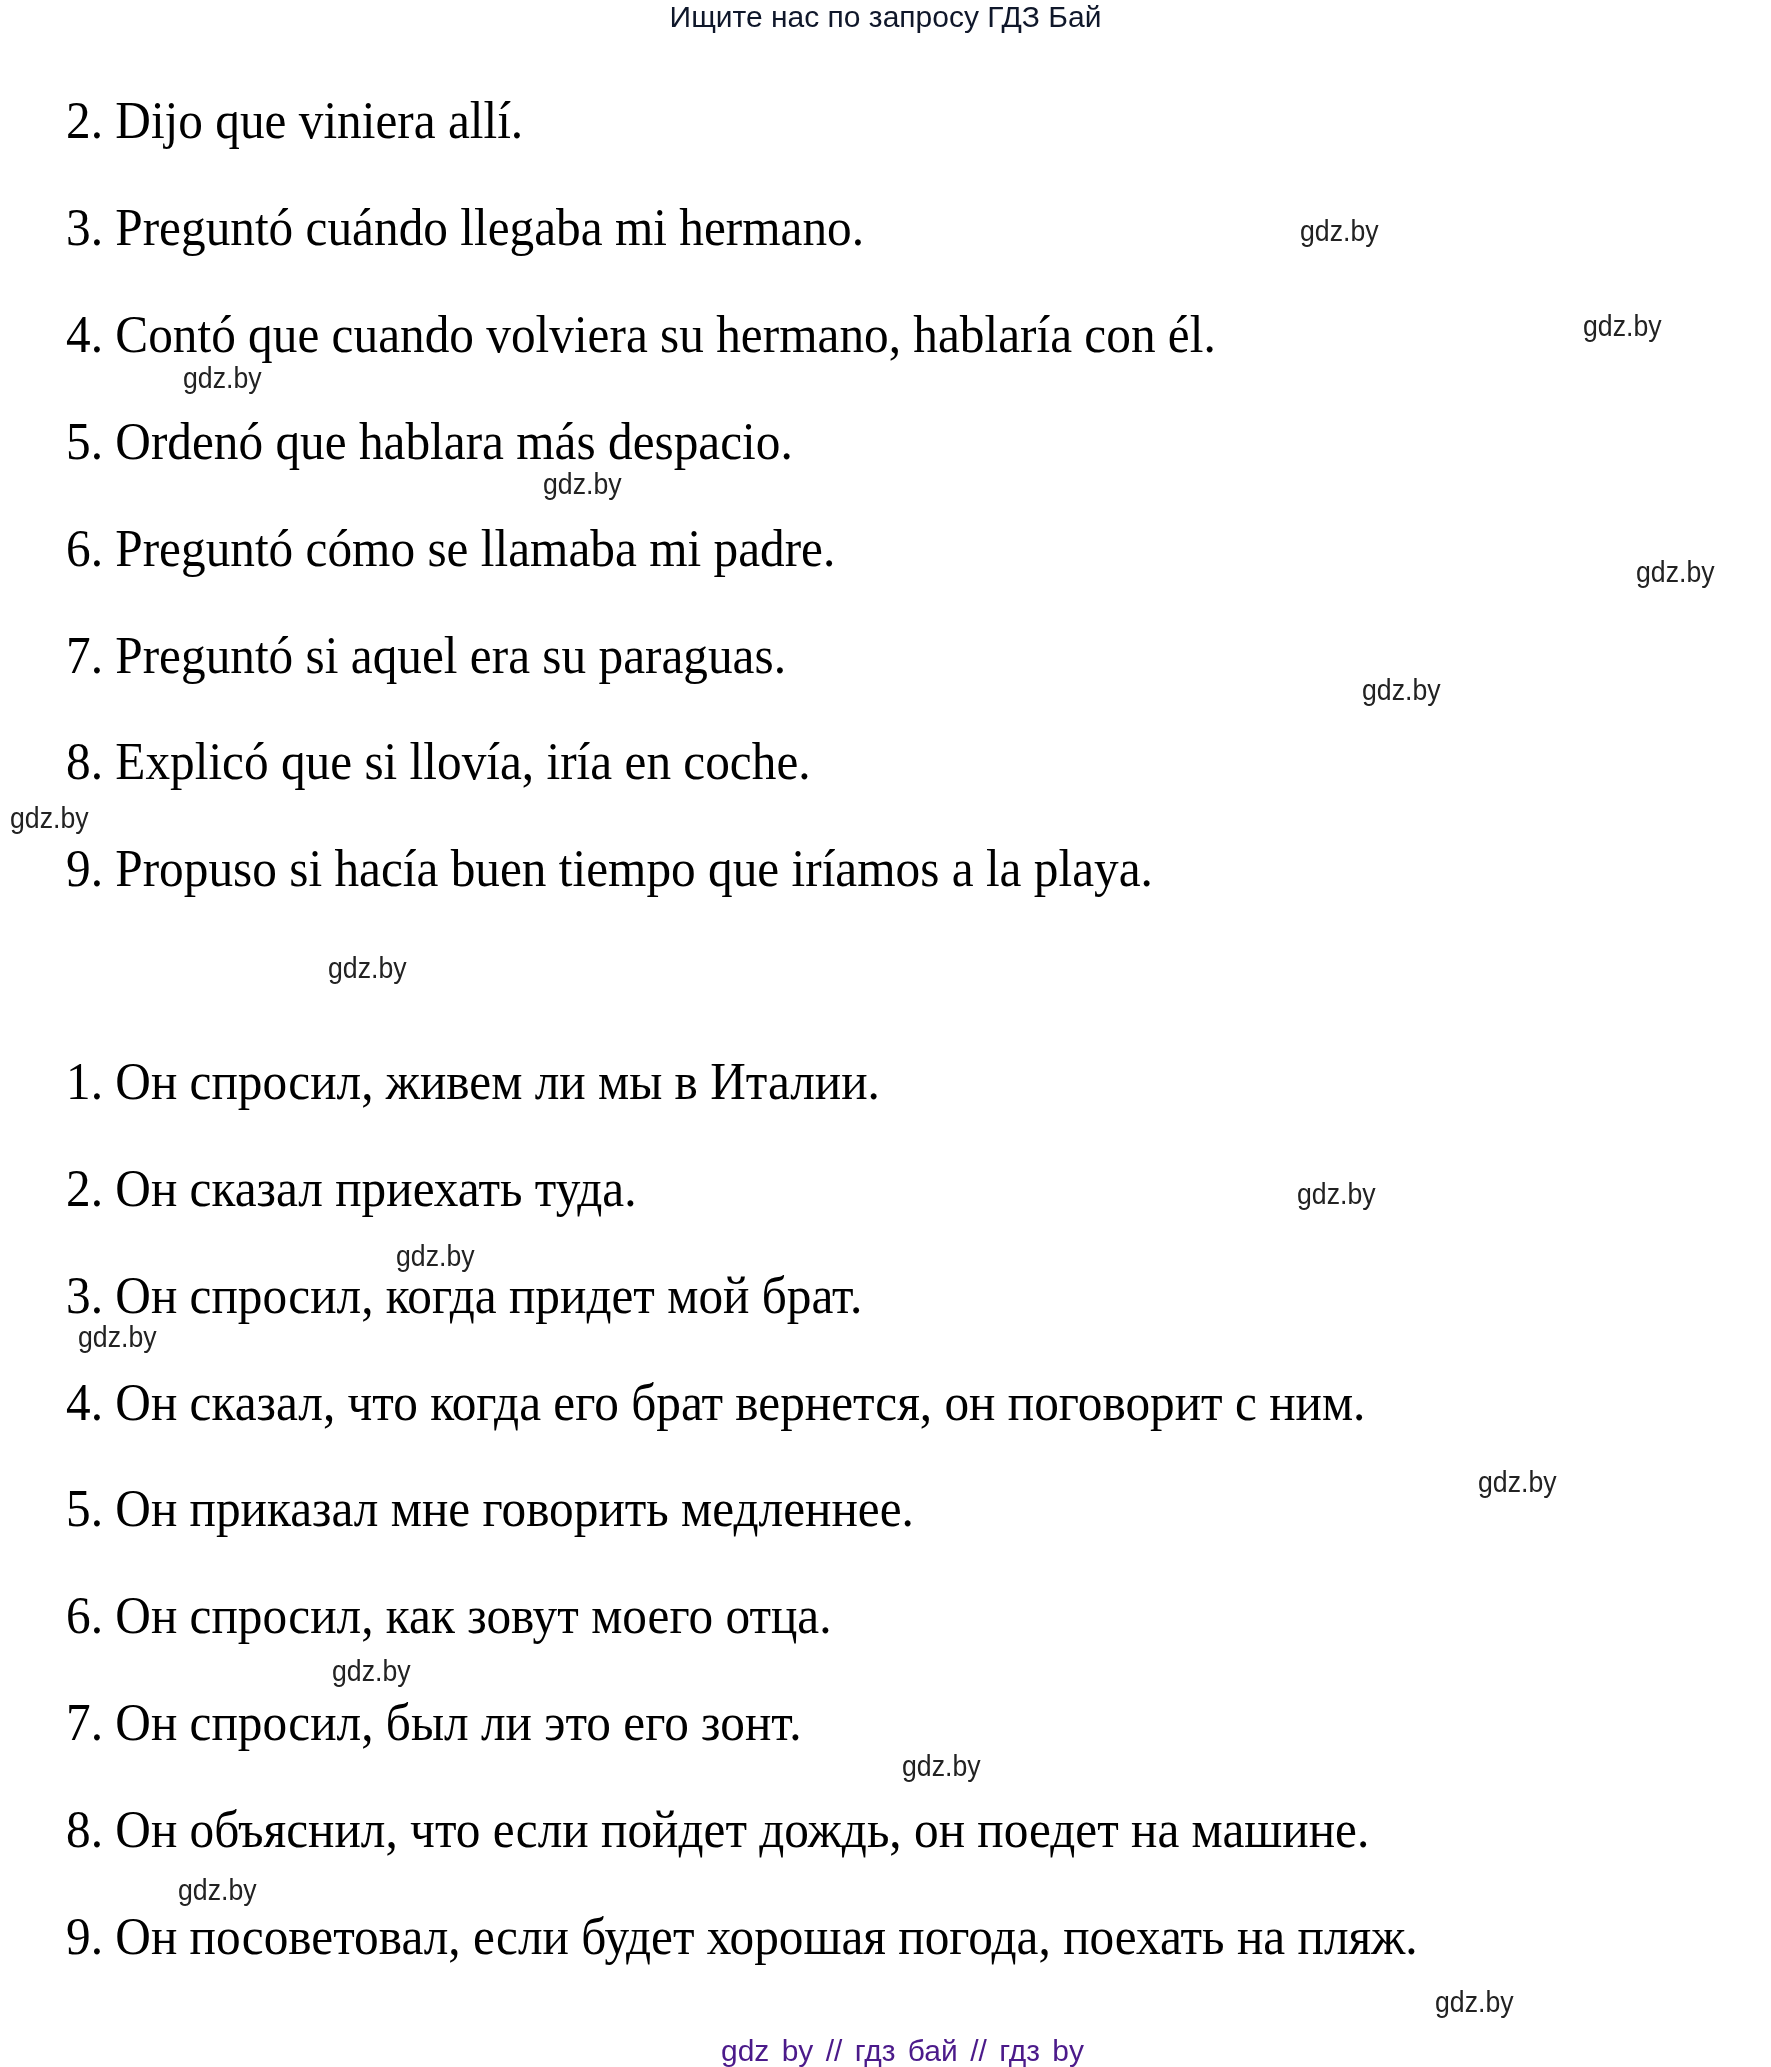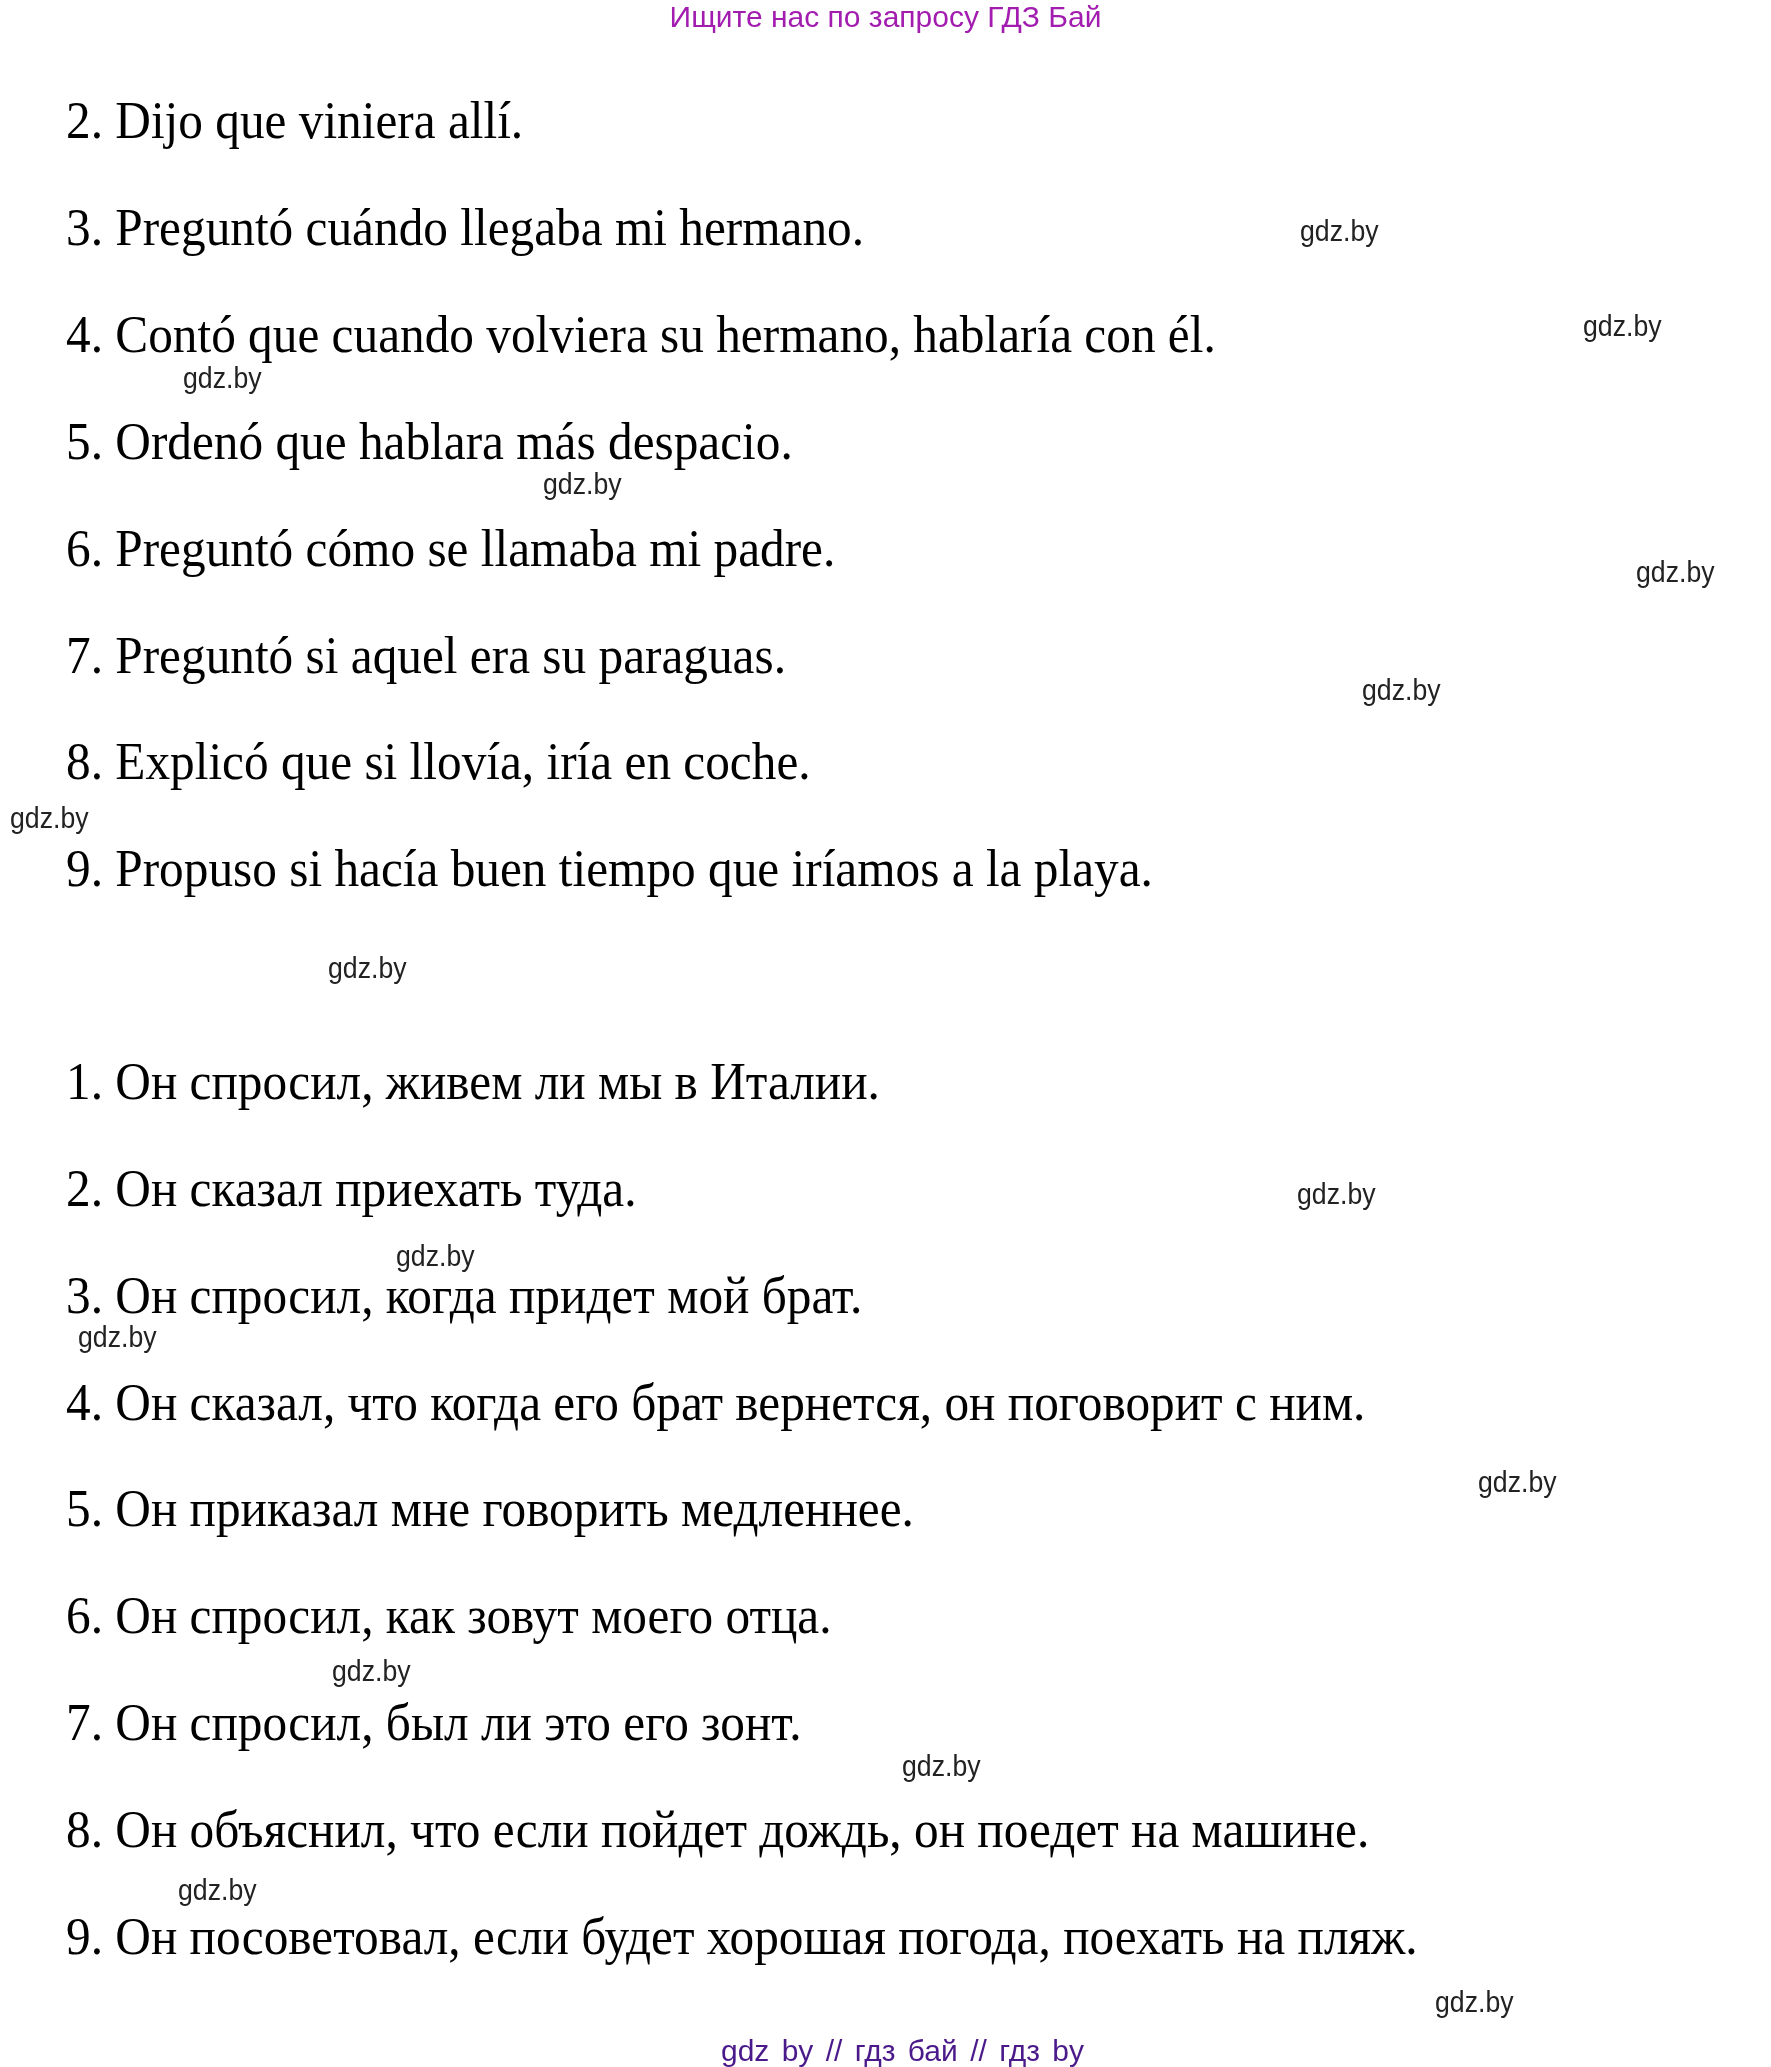"Ищите нас по запросу ГДЗ" .header { color: #a21caf -> #0f172a }
